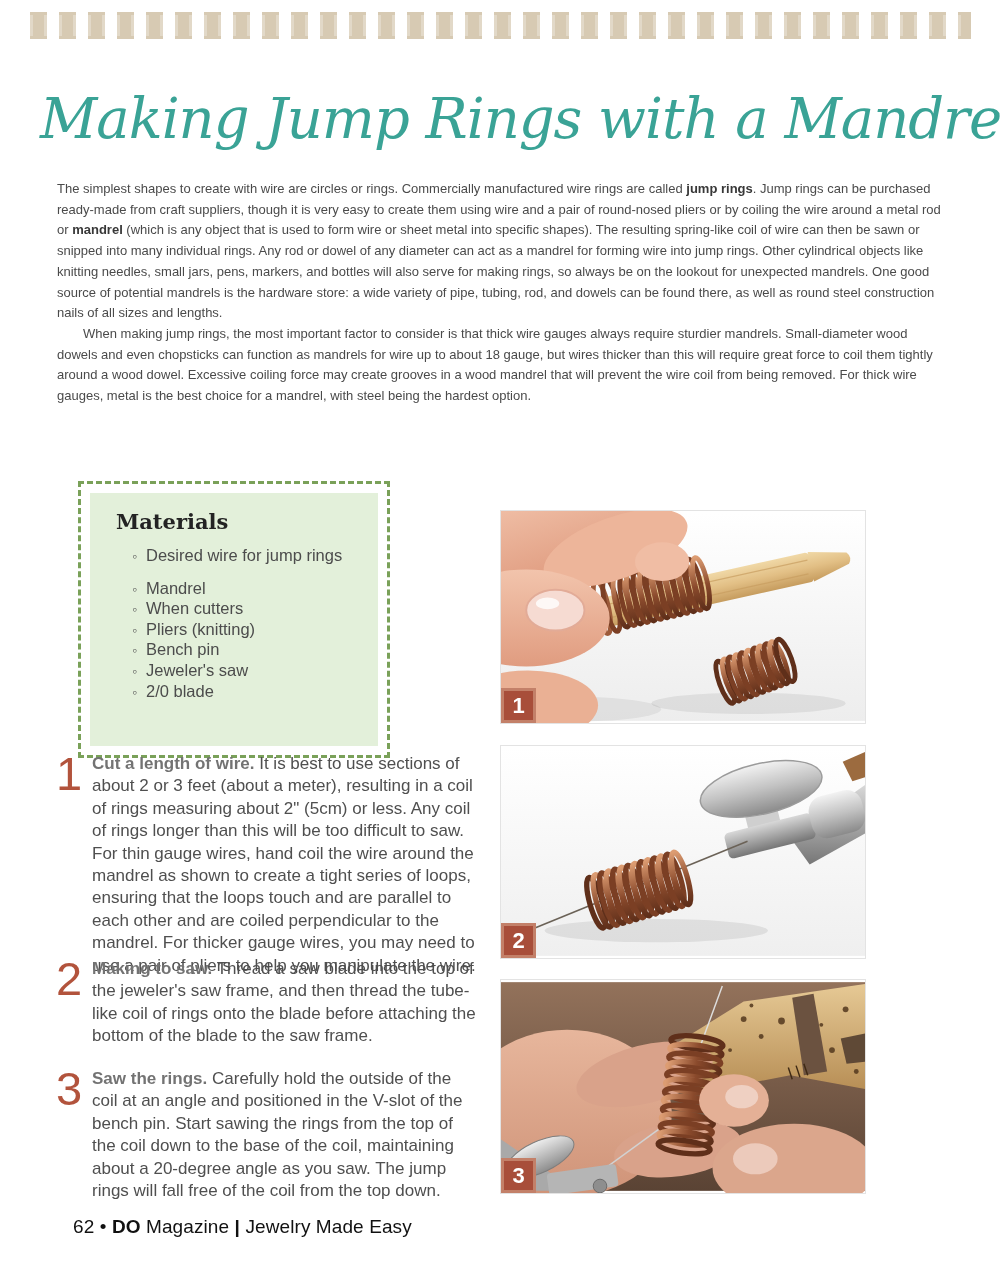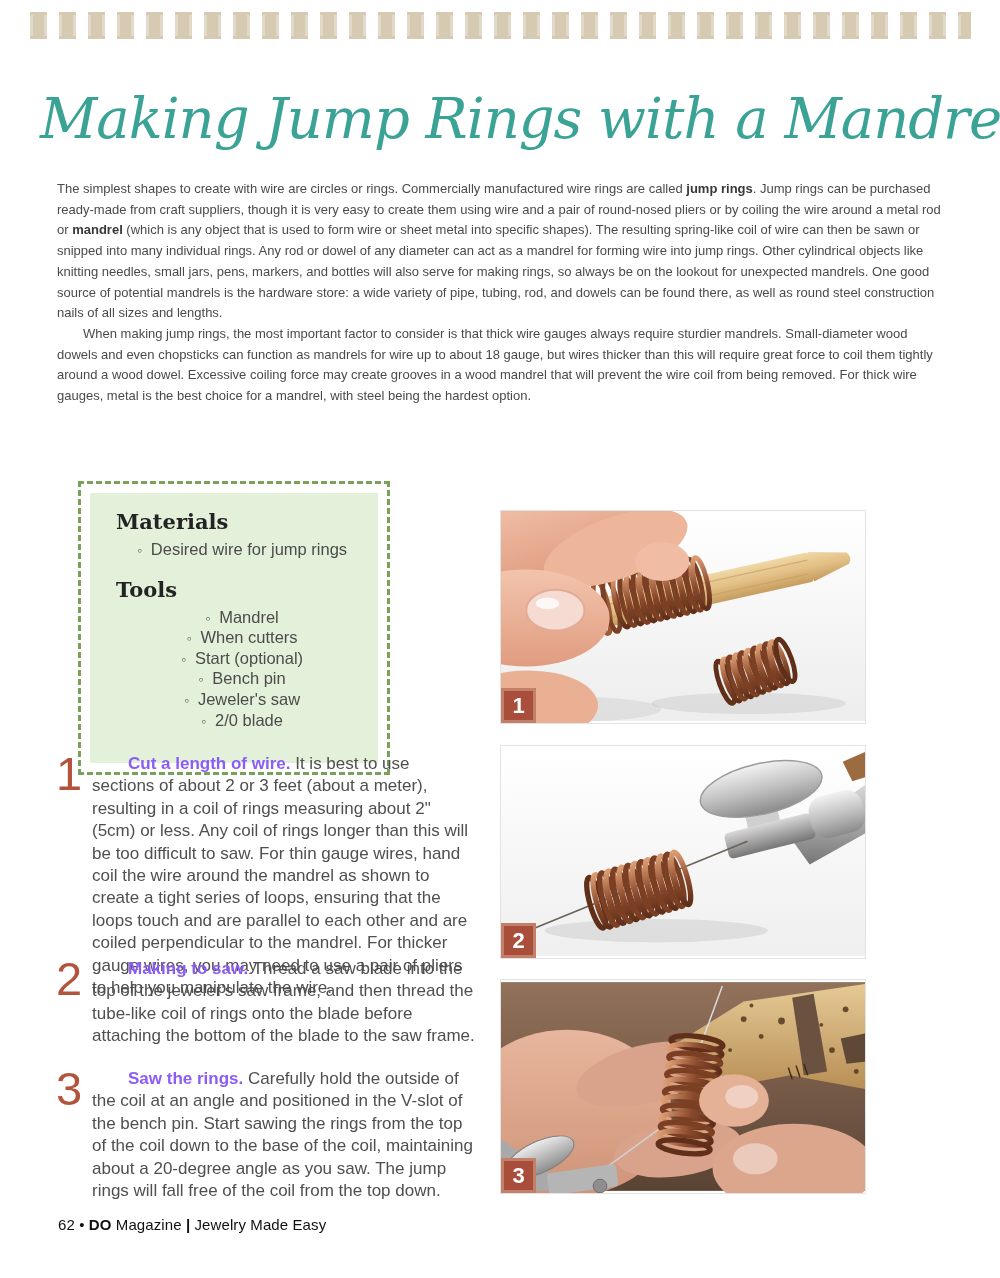"◦ Desired wire for jump" .mat-list { margin: 0 -> 12px; text-align: center -> none }
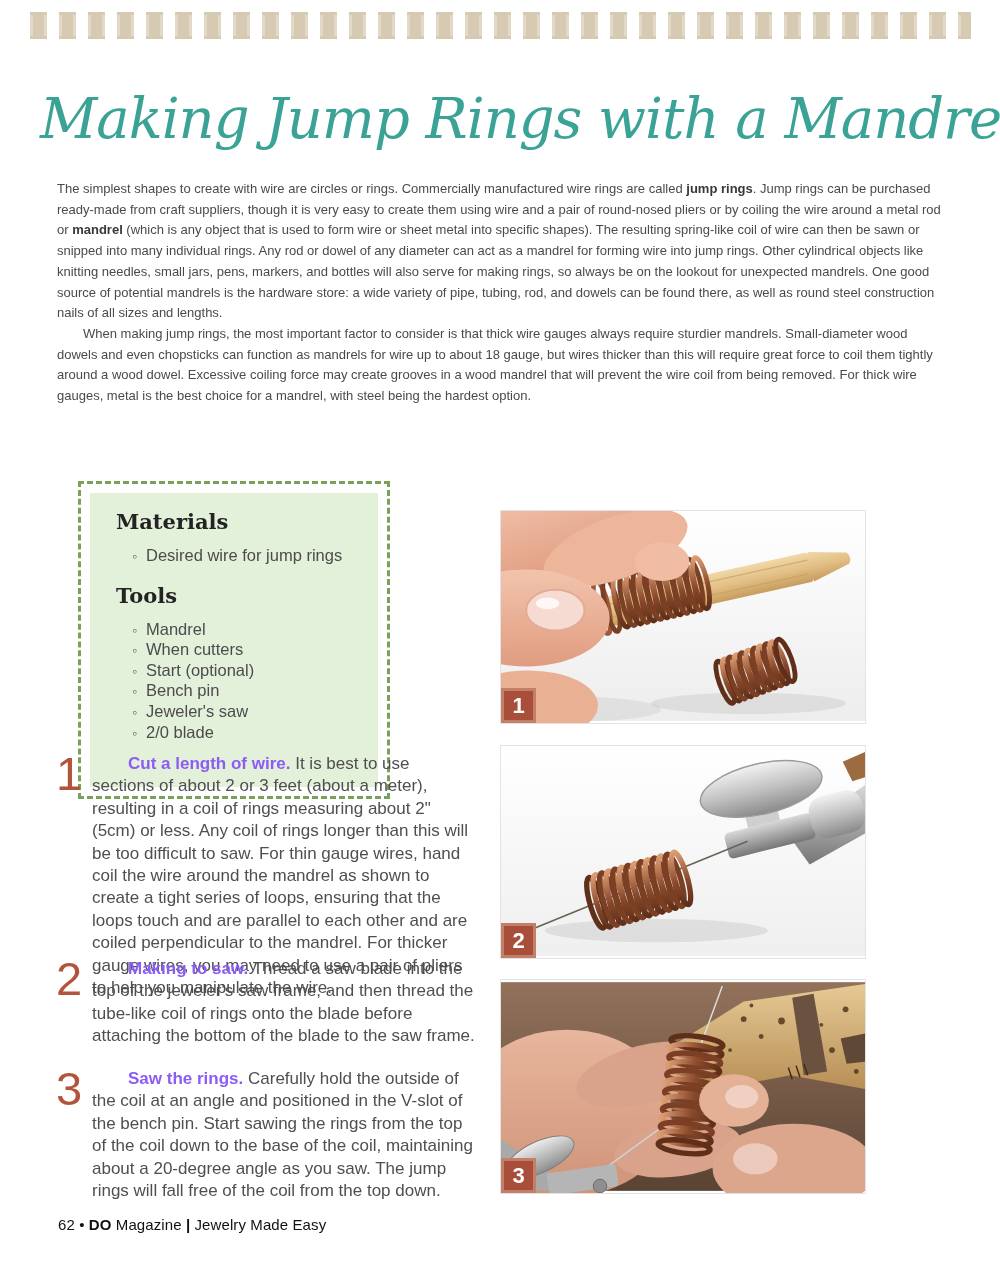"Tools" h3.tools { html: <h3>Tools</h3> -> none }
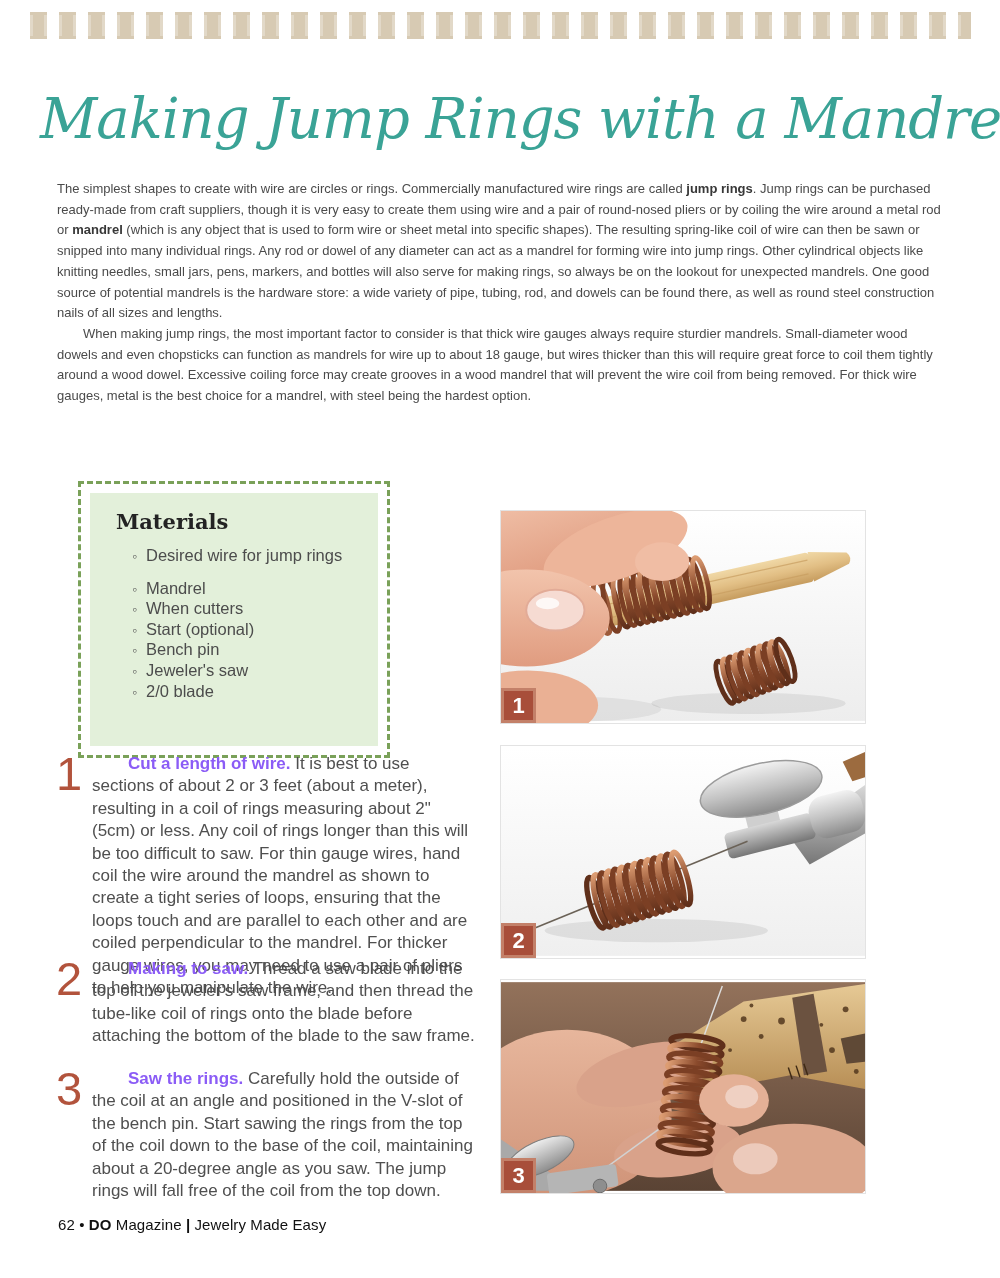"Start (optional)" span { text: Start (optional -> Pliers (knitting }
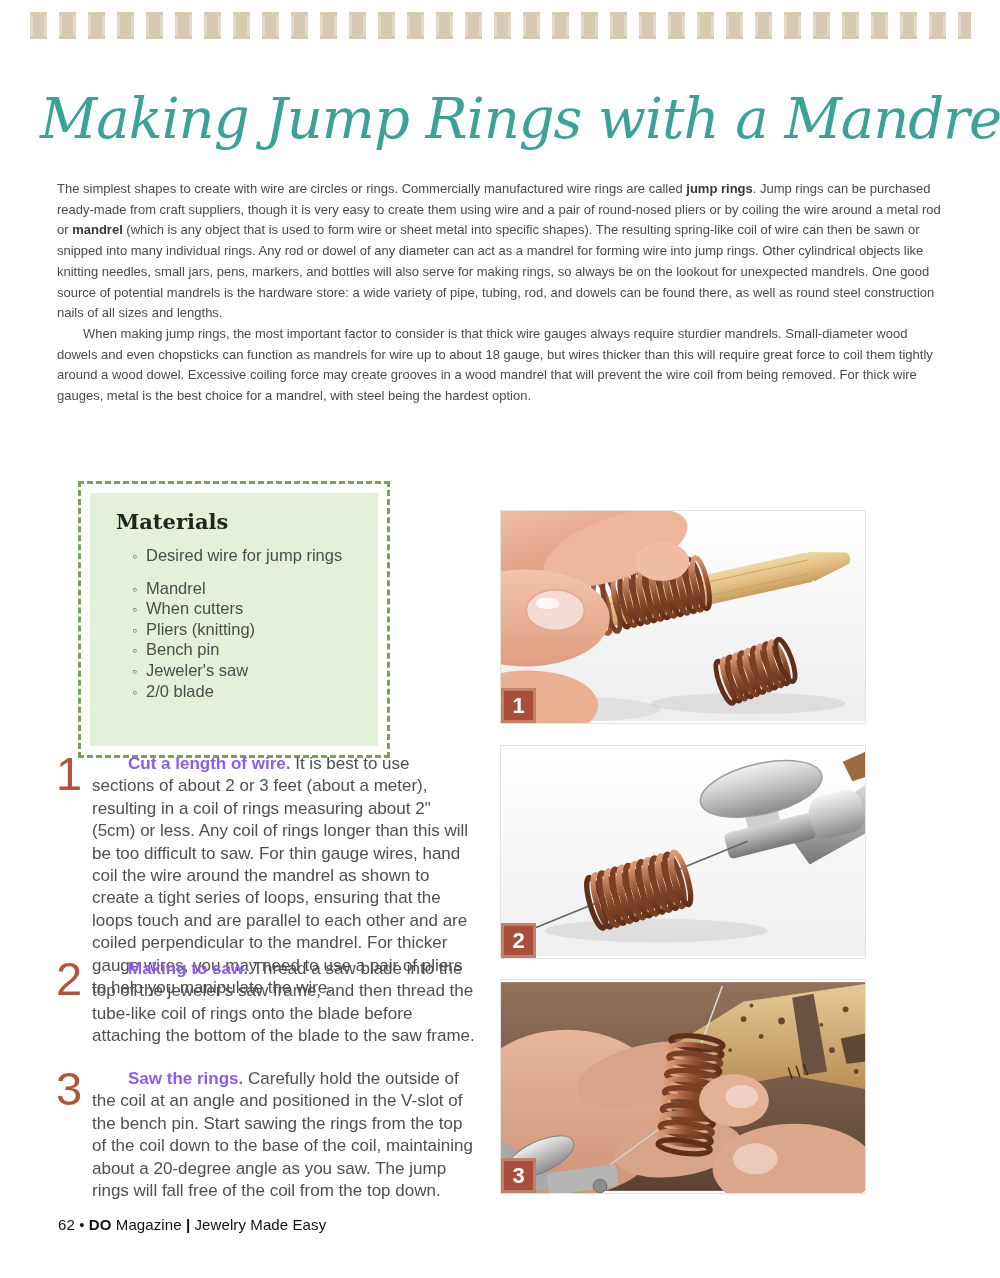"Cut a length of wire." .step-body b { color: #8b5cf6 -> #737373; margin-left: 36px -> none }
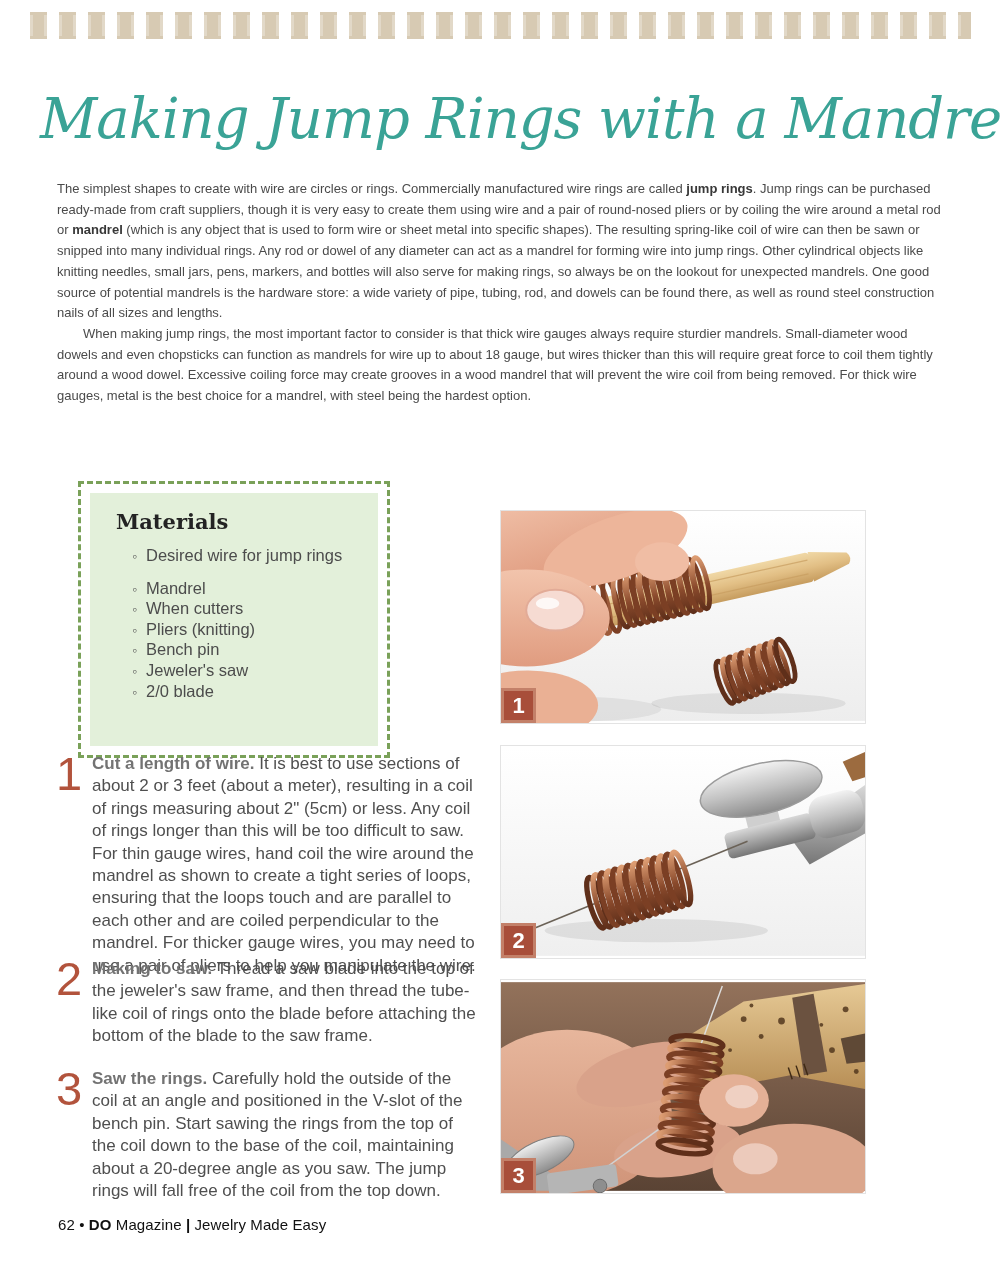"62 • DO Magazine |" .footer { font-size: 15px -> 19px; left: 58px -> 73px }
